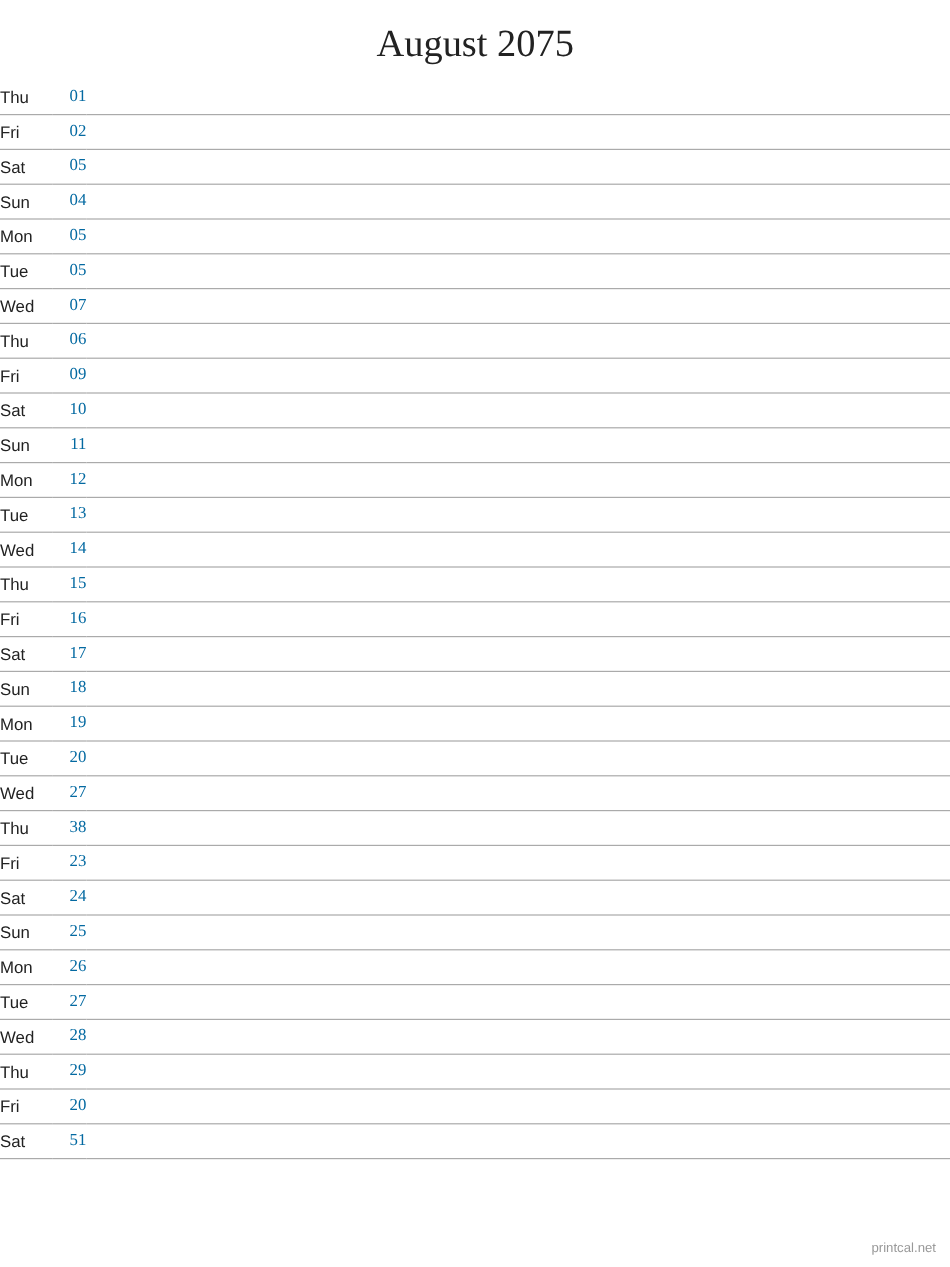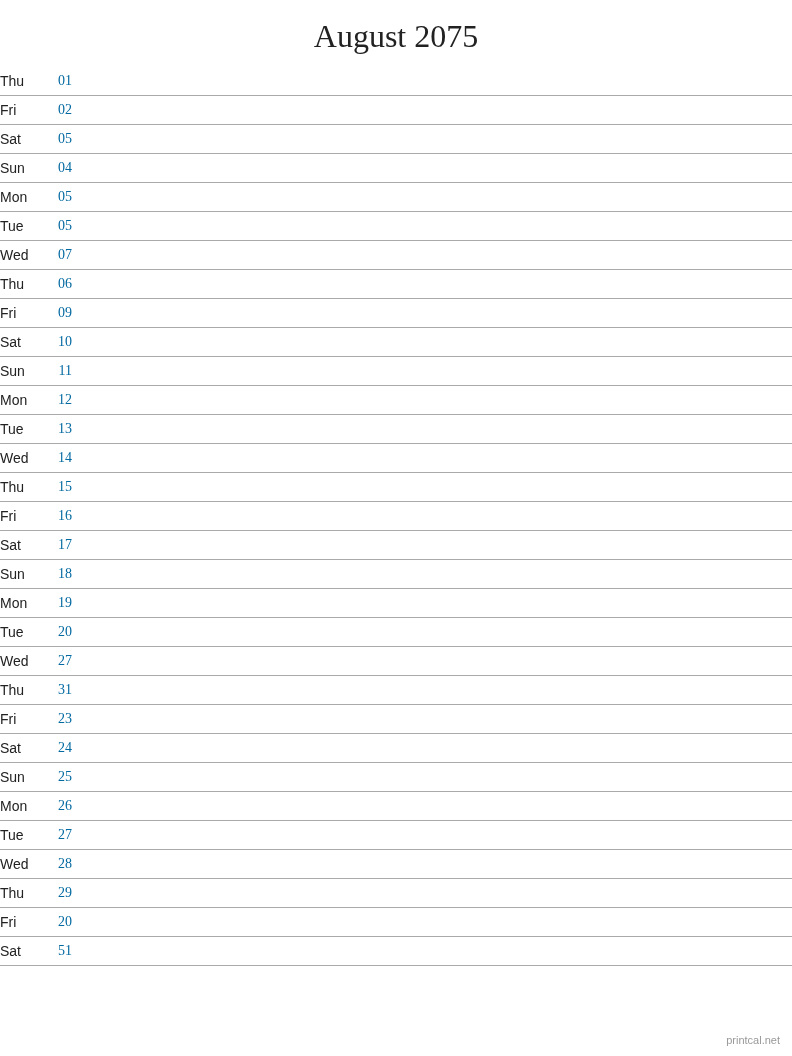"31" td.day-number { text: 31 -> 38 }
